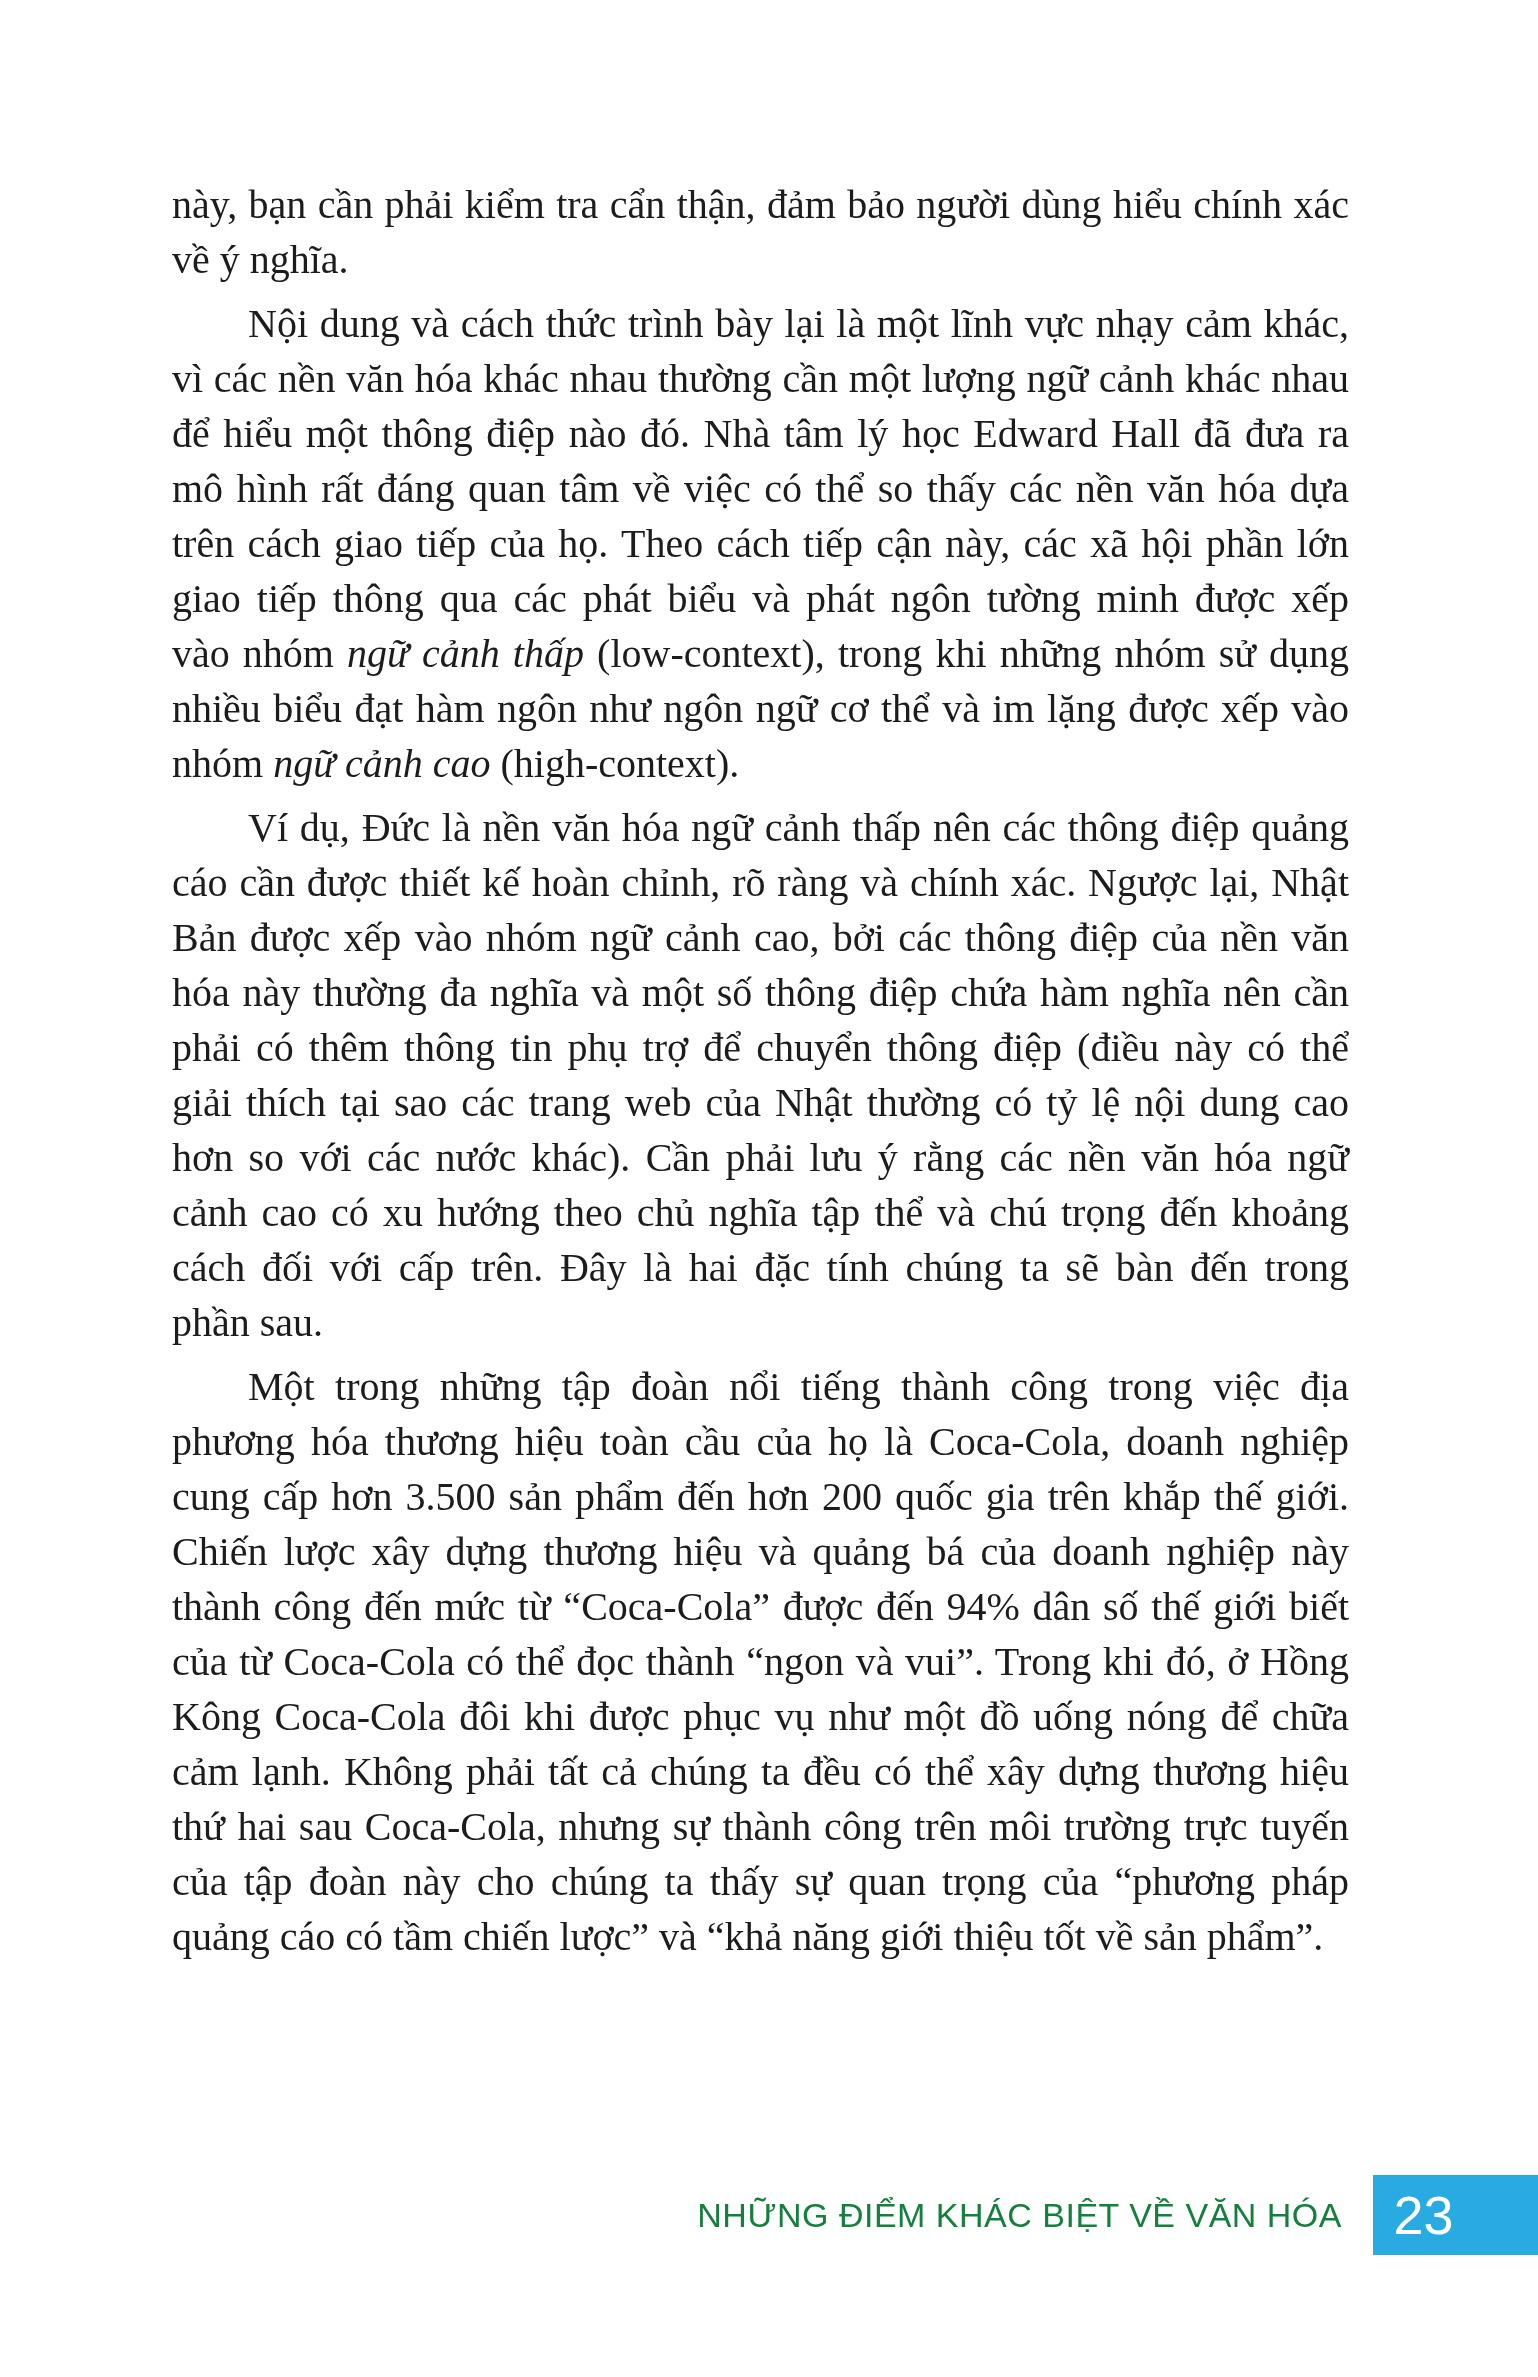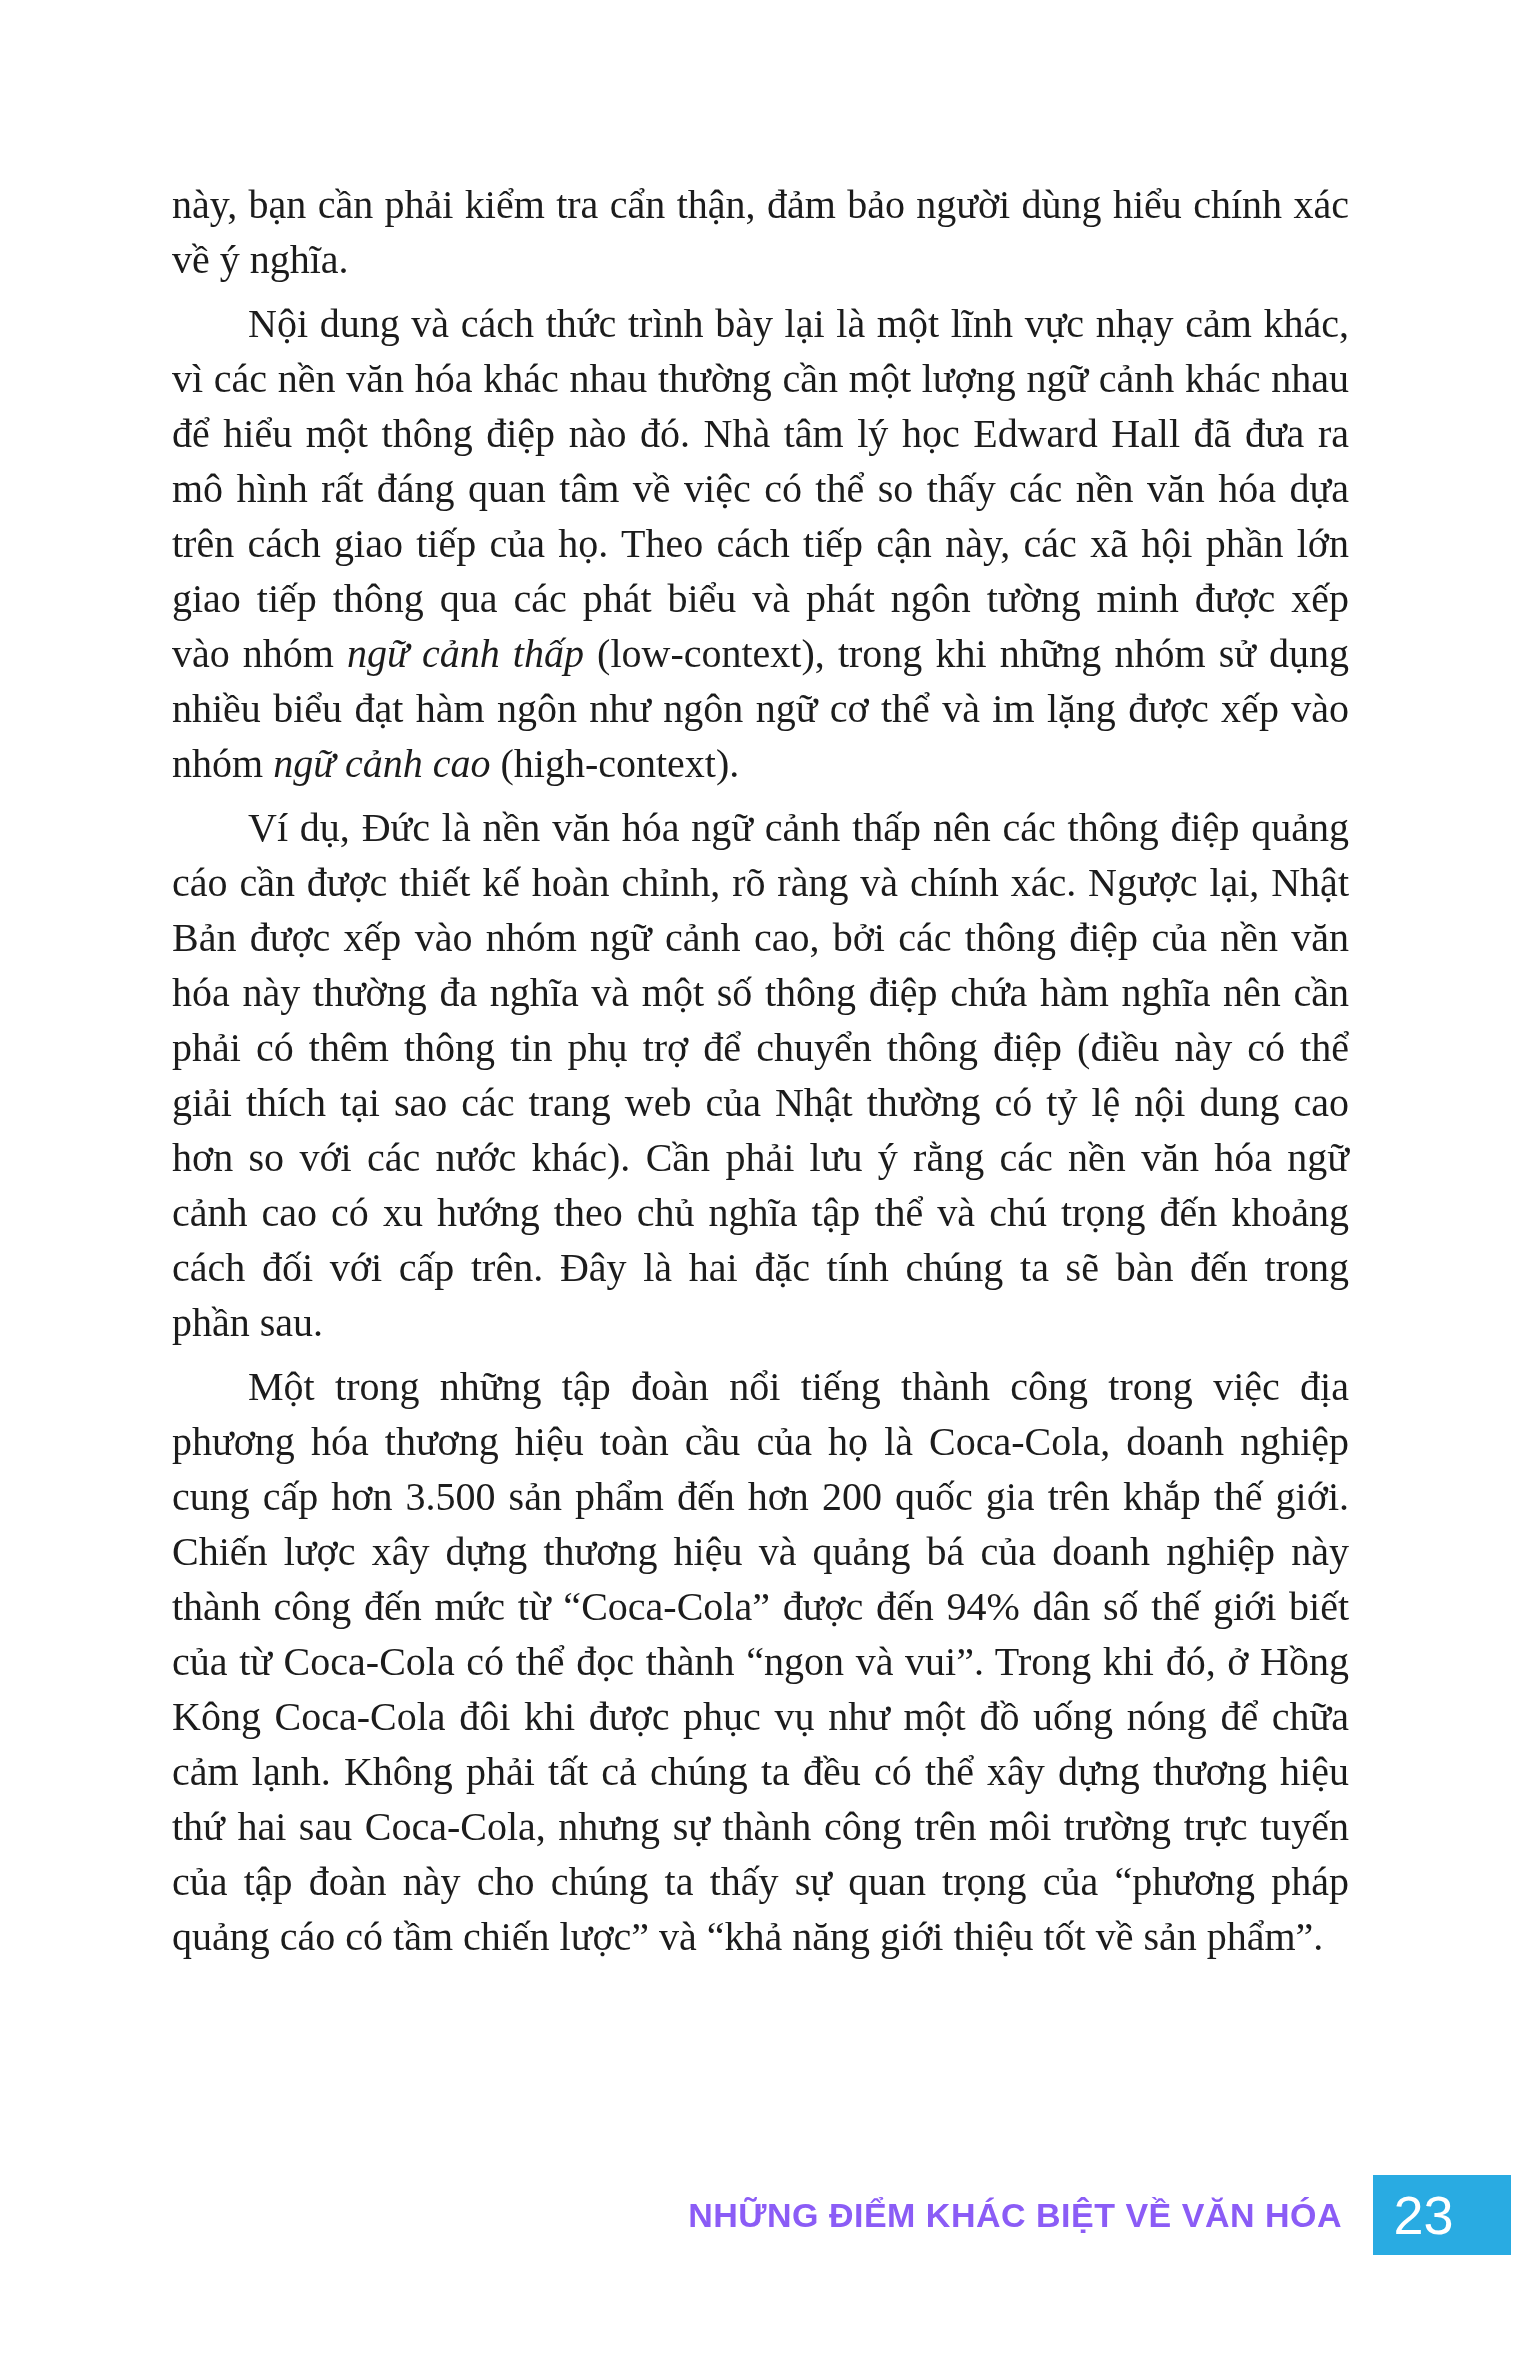"NHỮNG ĐIỂM KHÁC BIỆT VỀ" .footer-title { color: #8b5cf6 -> #15803d; font-weight: bold -> normal }
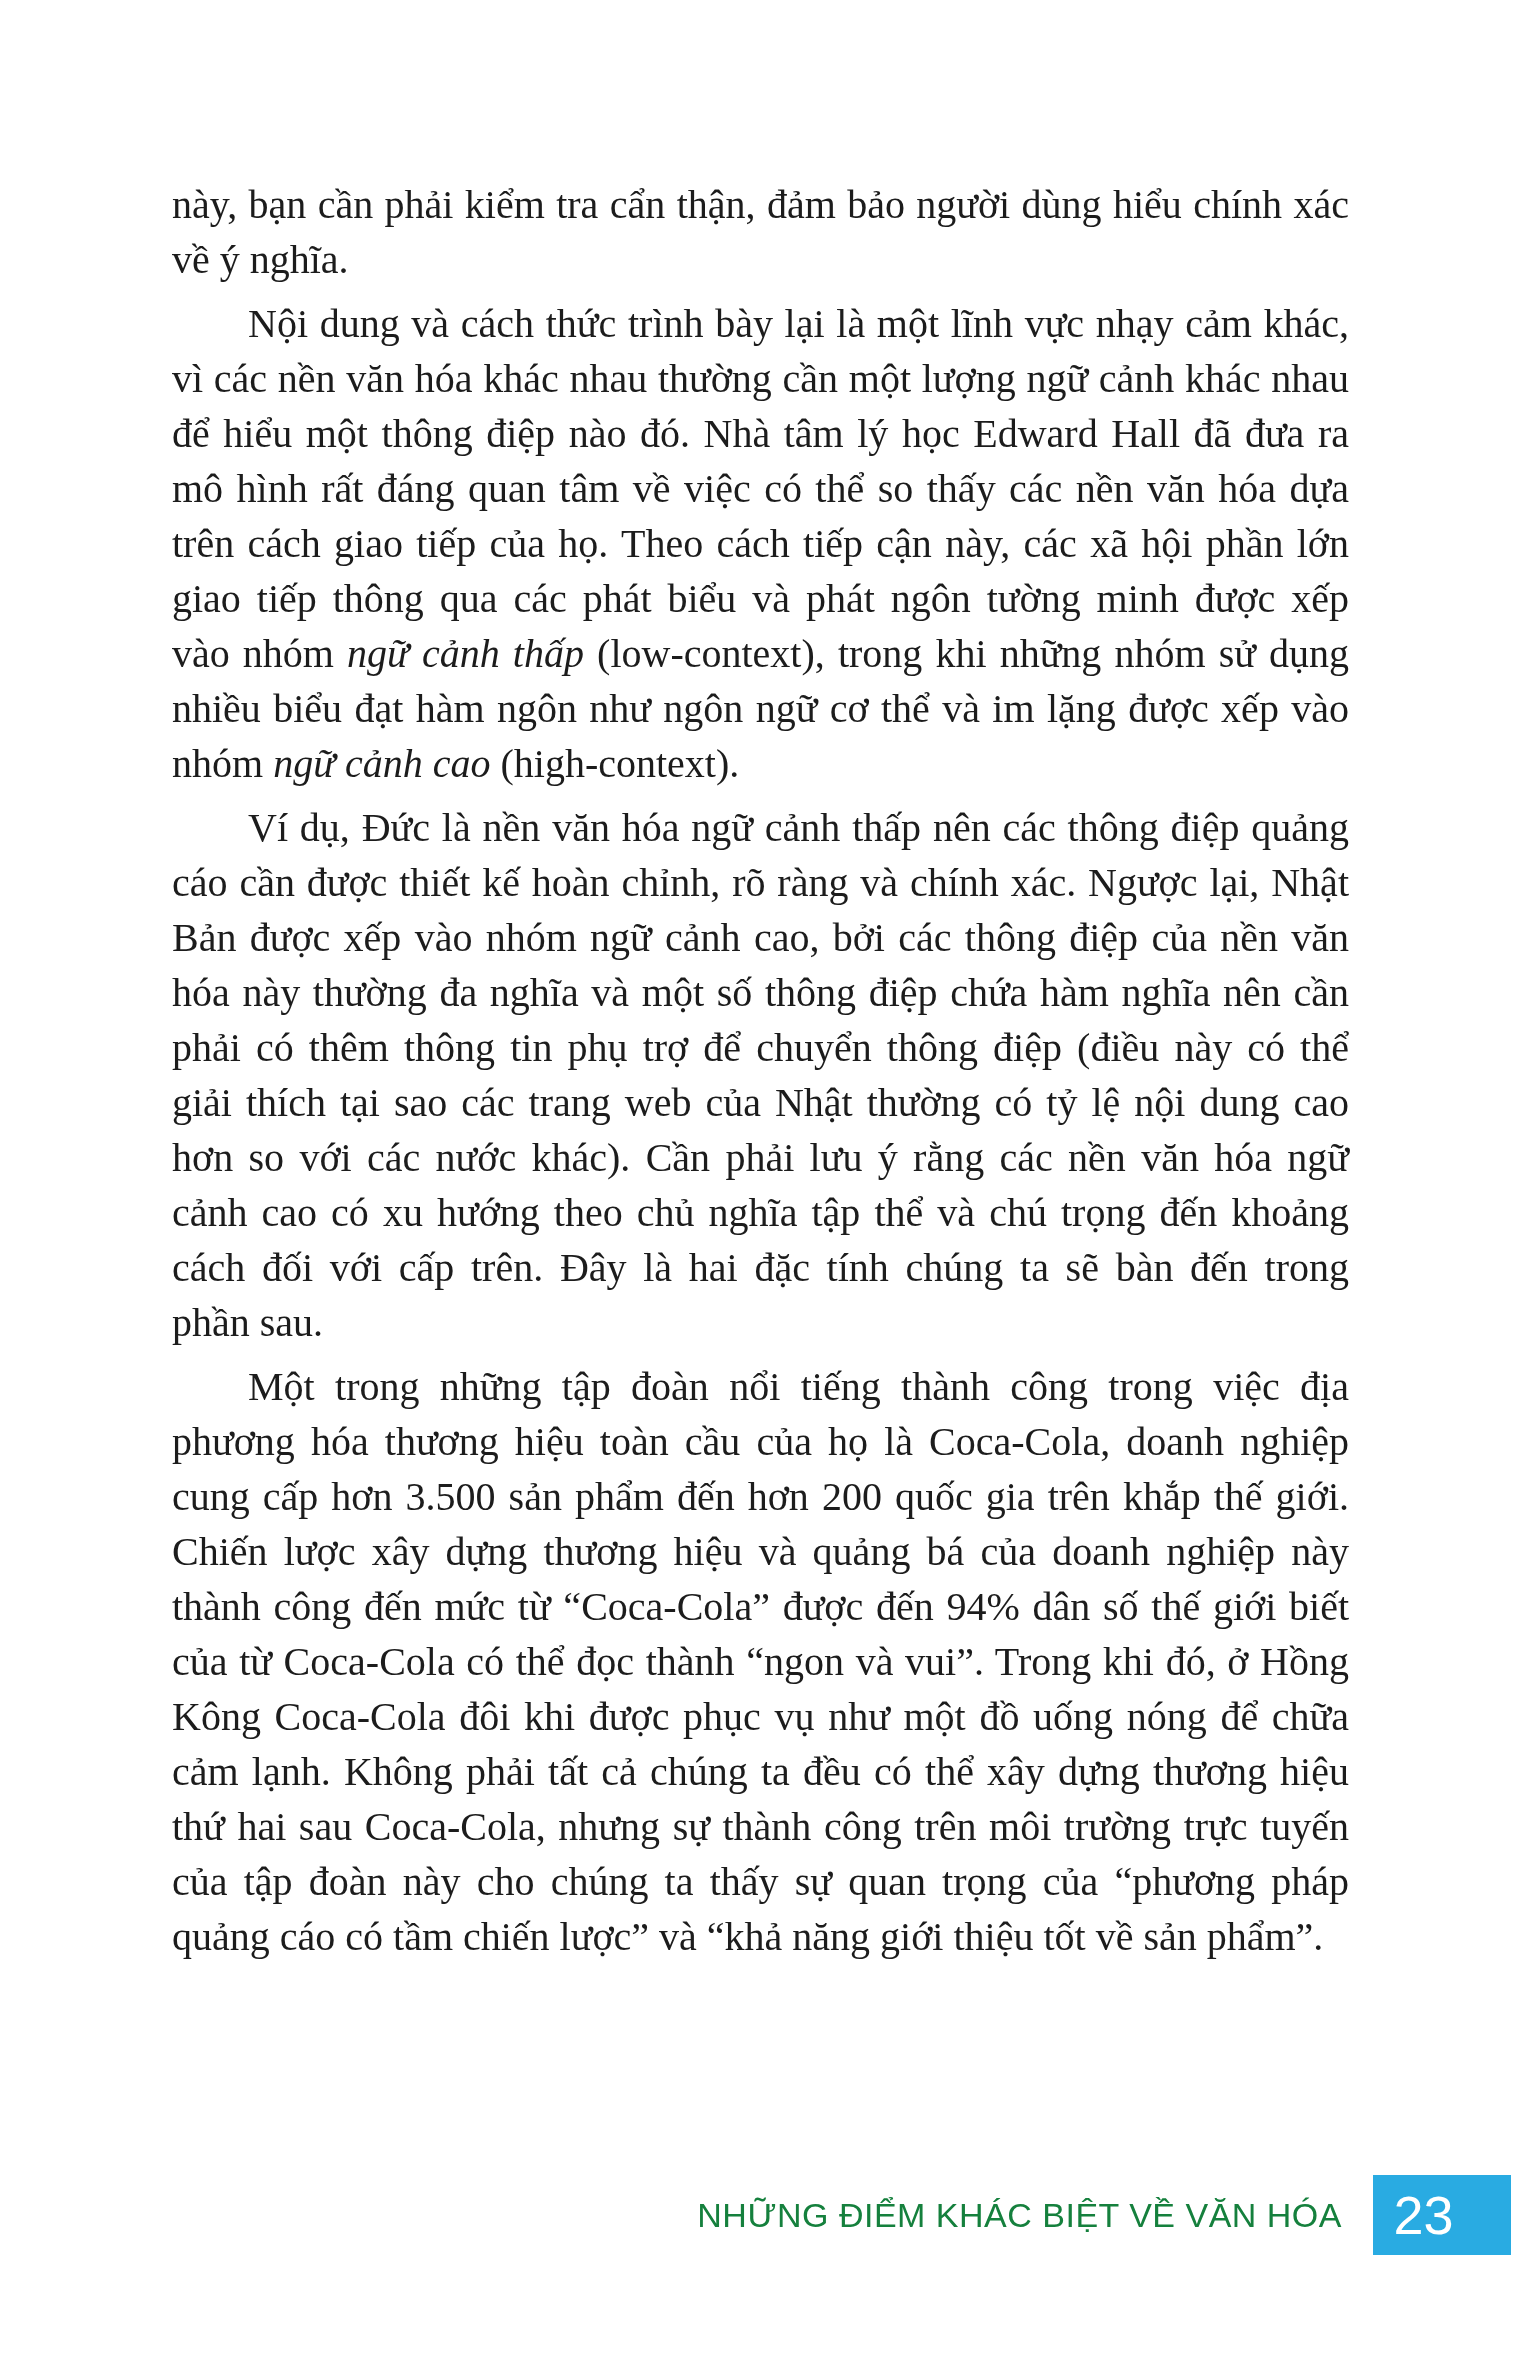"23" .page-number-box { width: 138px -> 165px }
